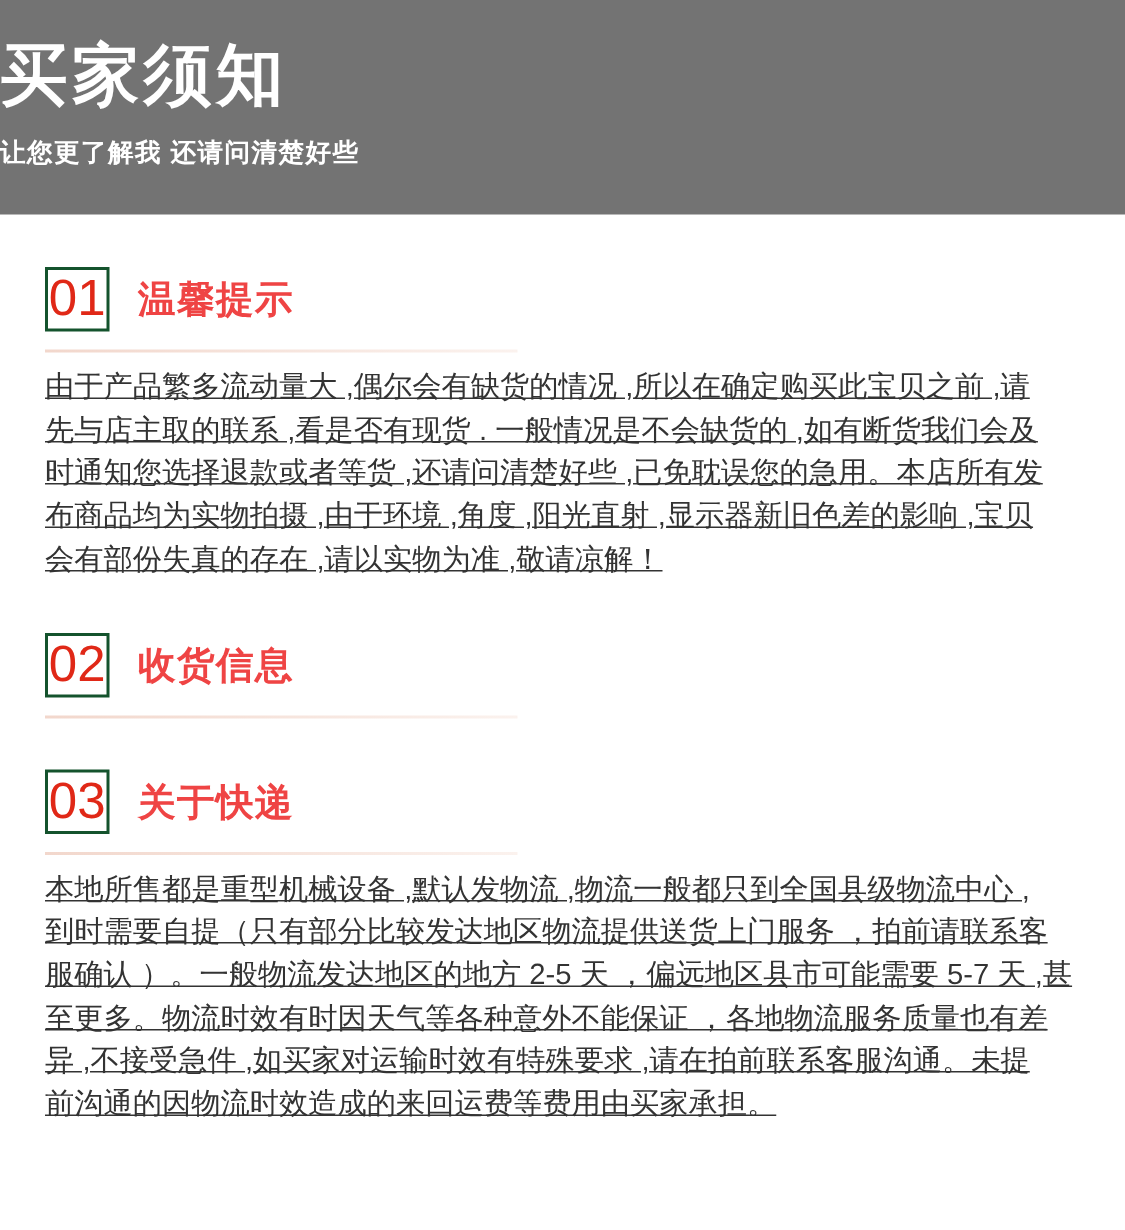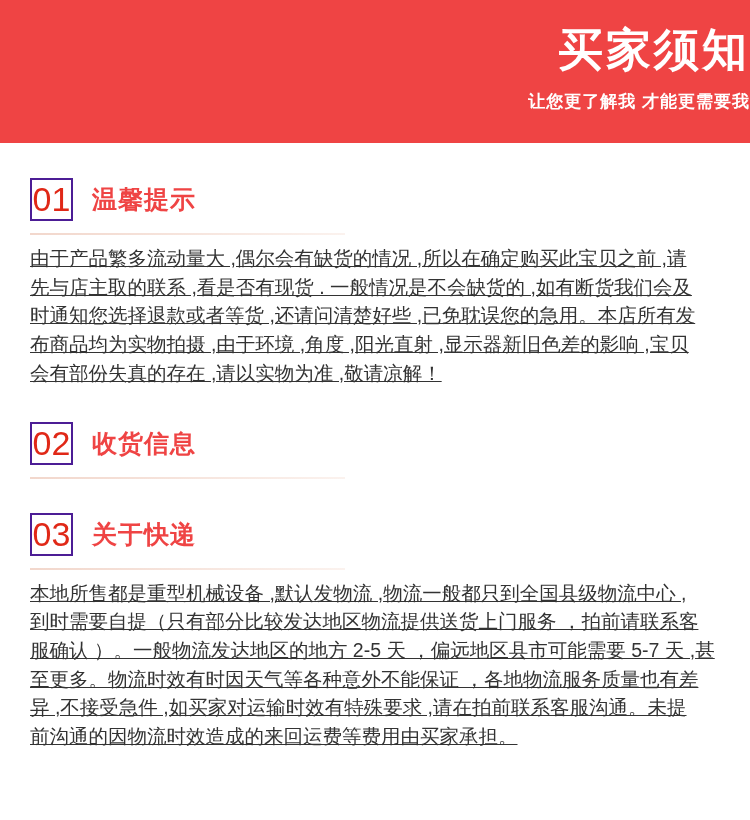"买家须知" .banner { background: #ef4444 -> #737373; text-align: right -> left }
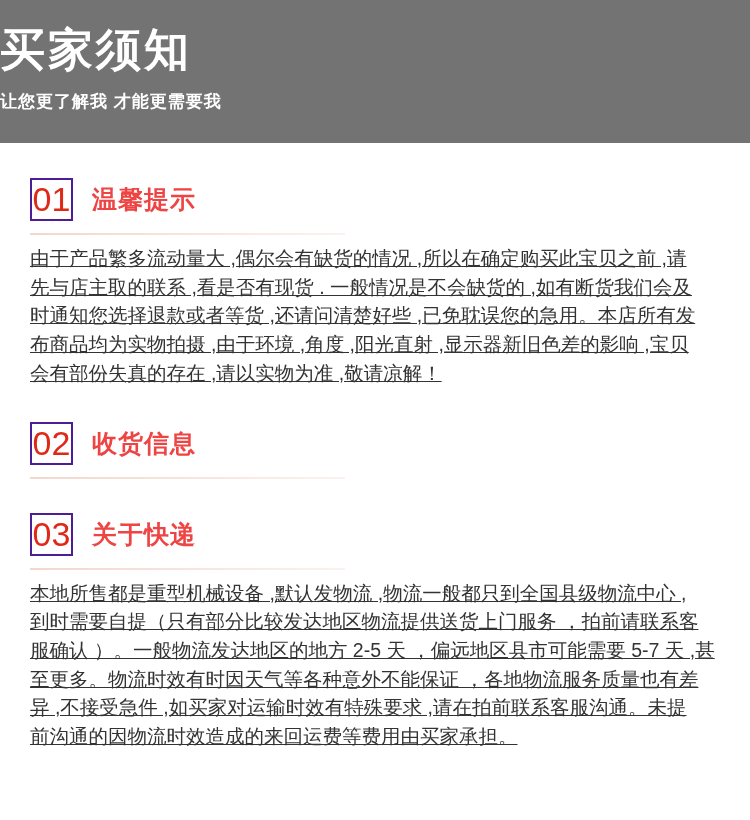"让您更了解我 才能更需要我" div.banner-subtitle { text: 才能更需要我 -> 还请问清楚好些 }
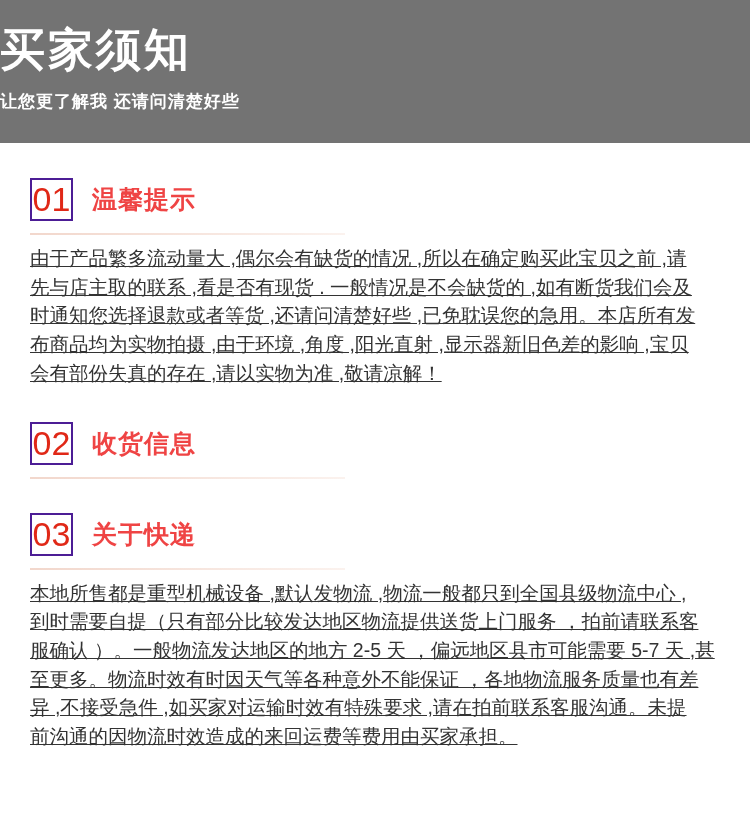"01" .num-box { border: 2px solid #4c1d95 -> 2px solid #14532d }
